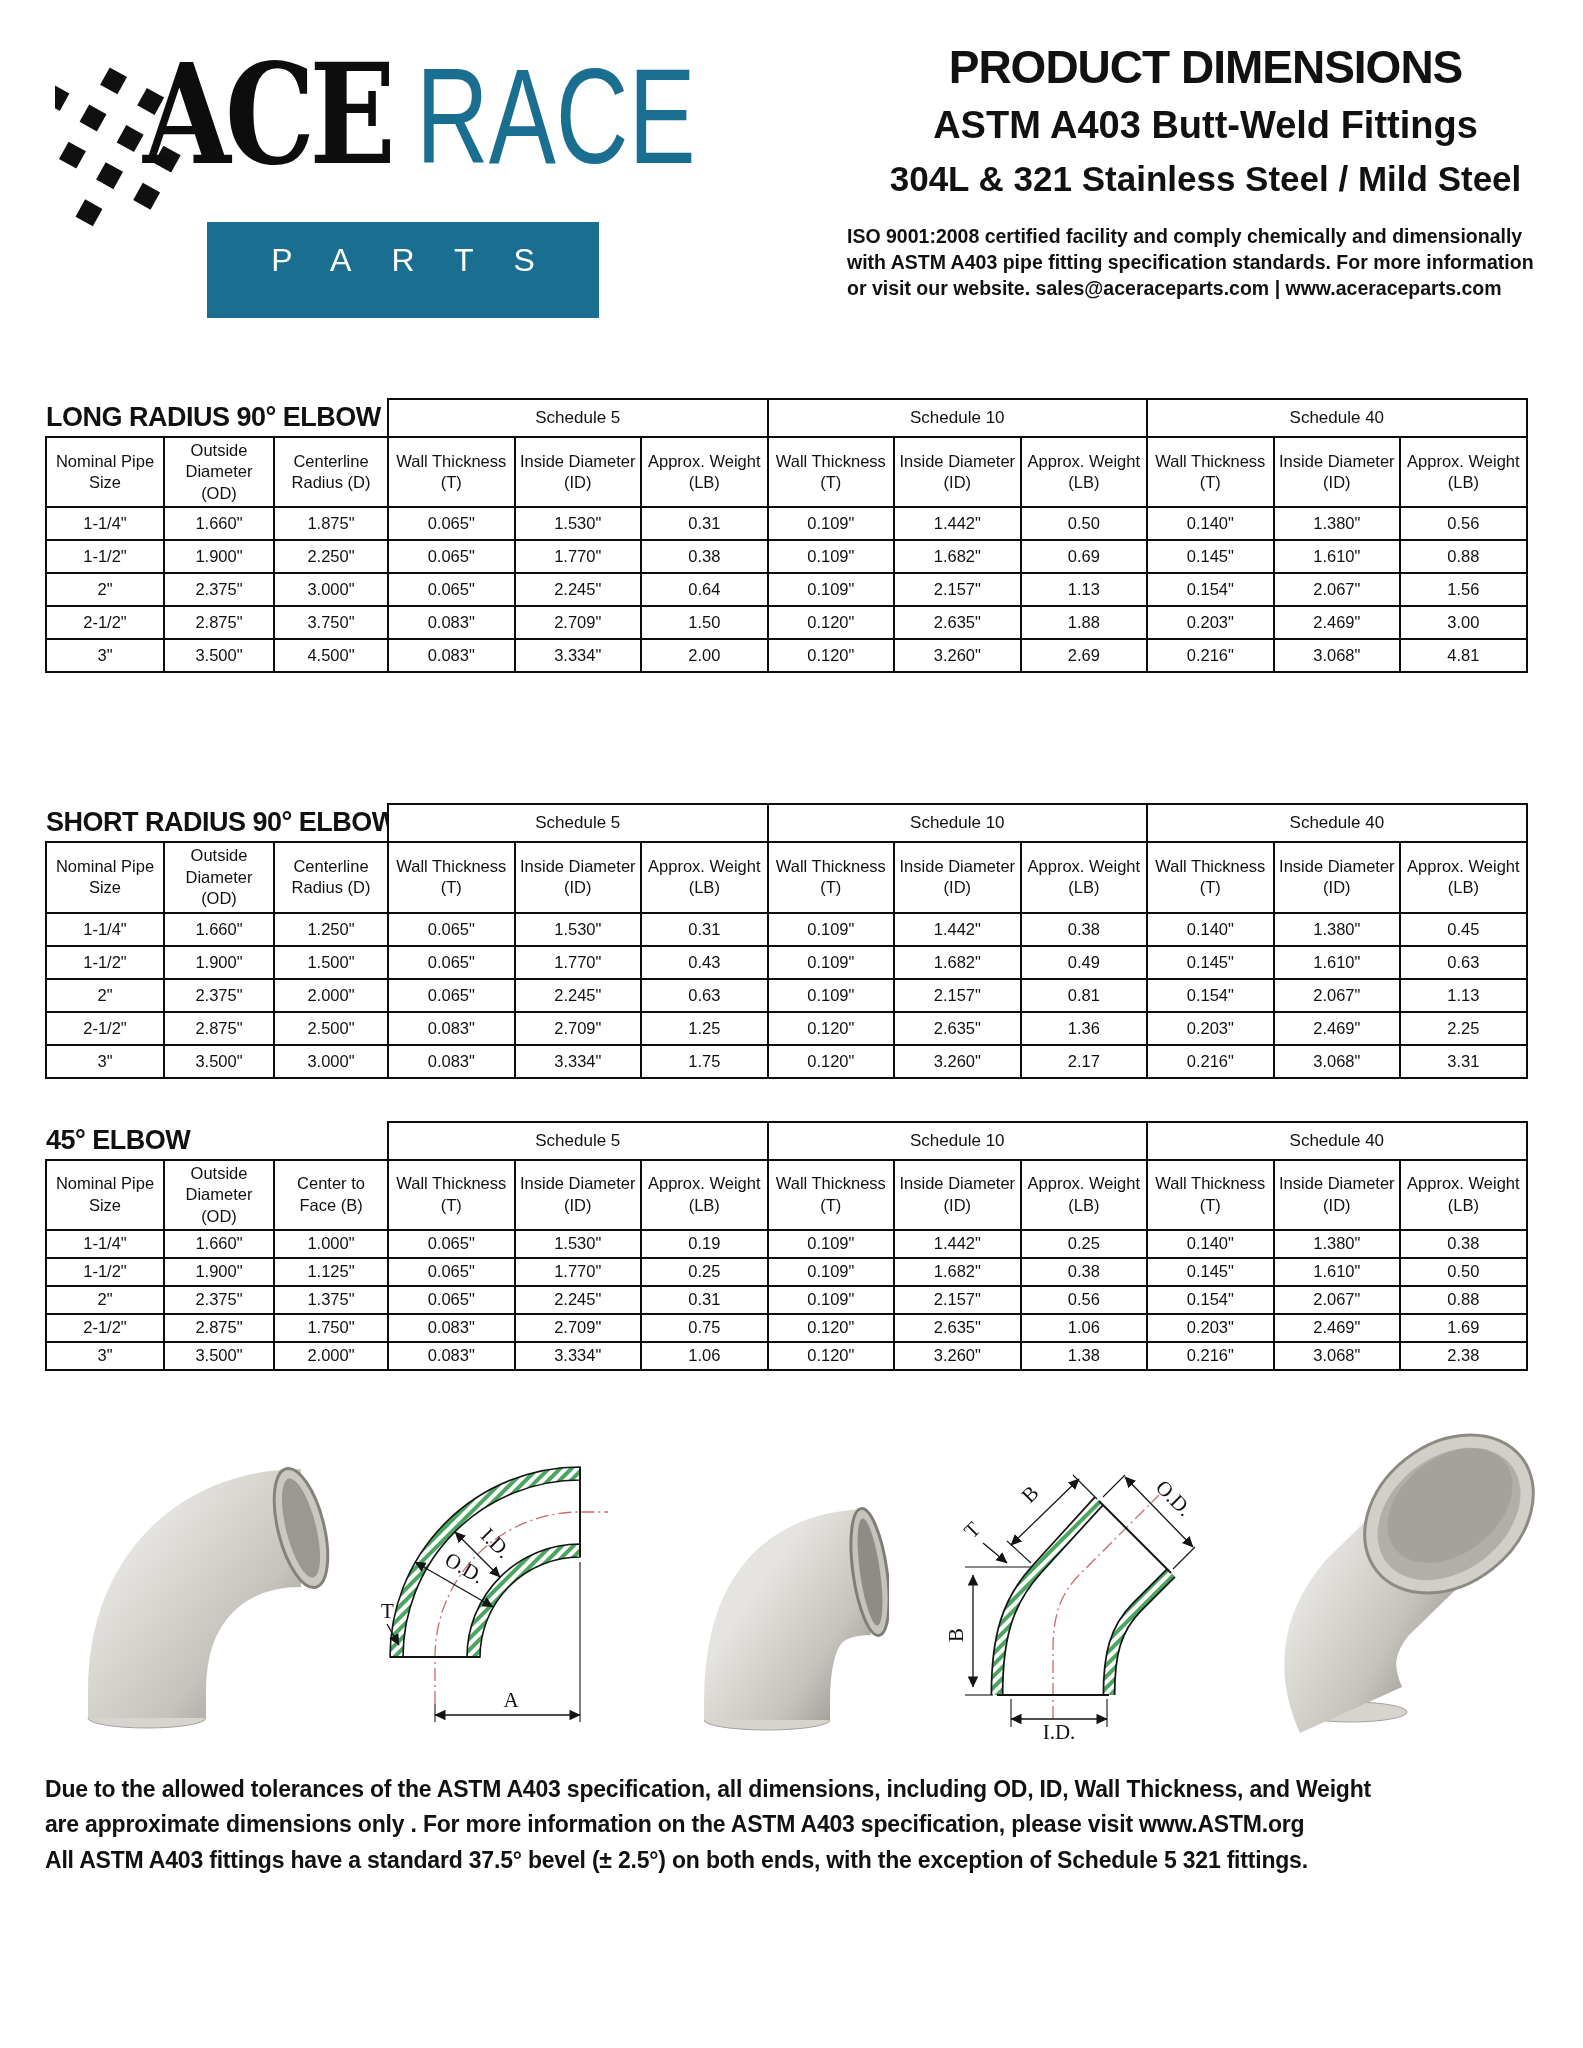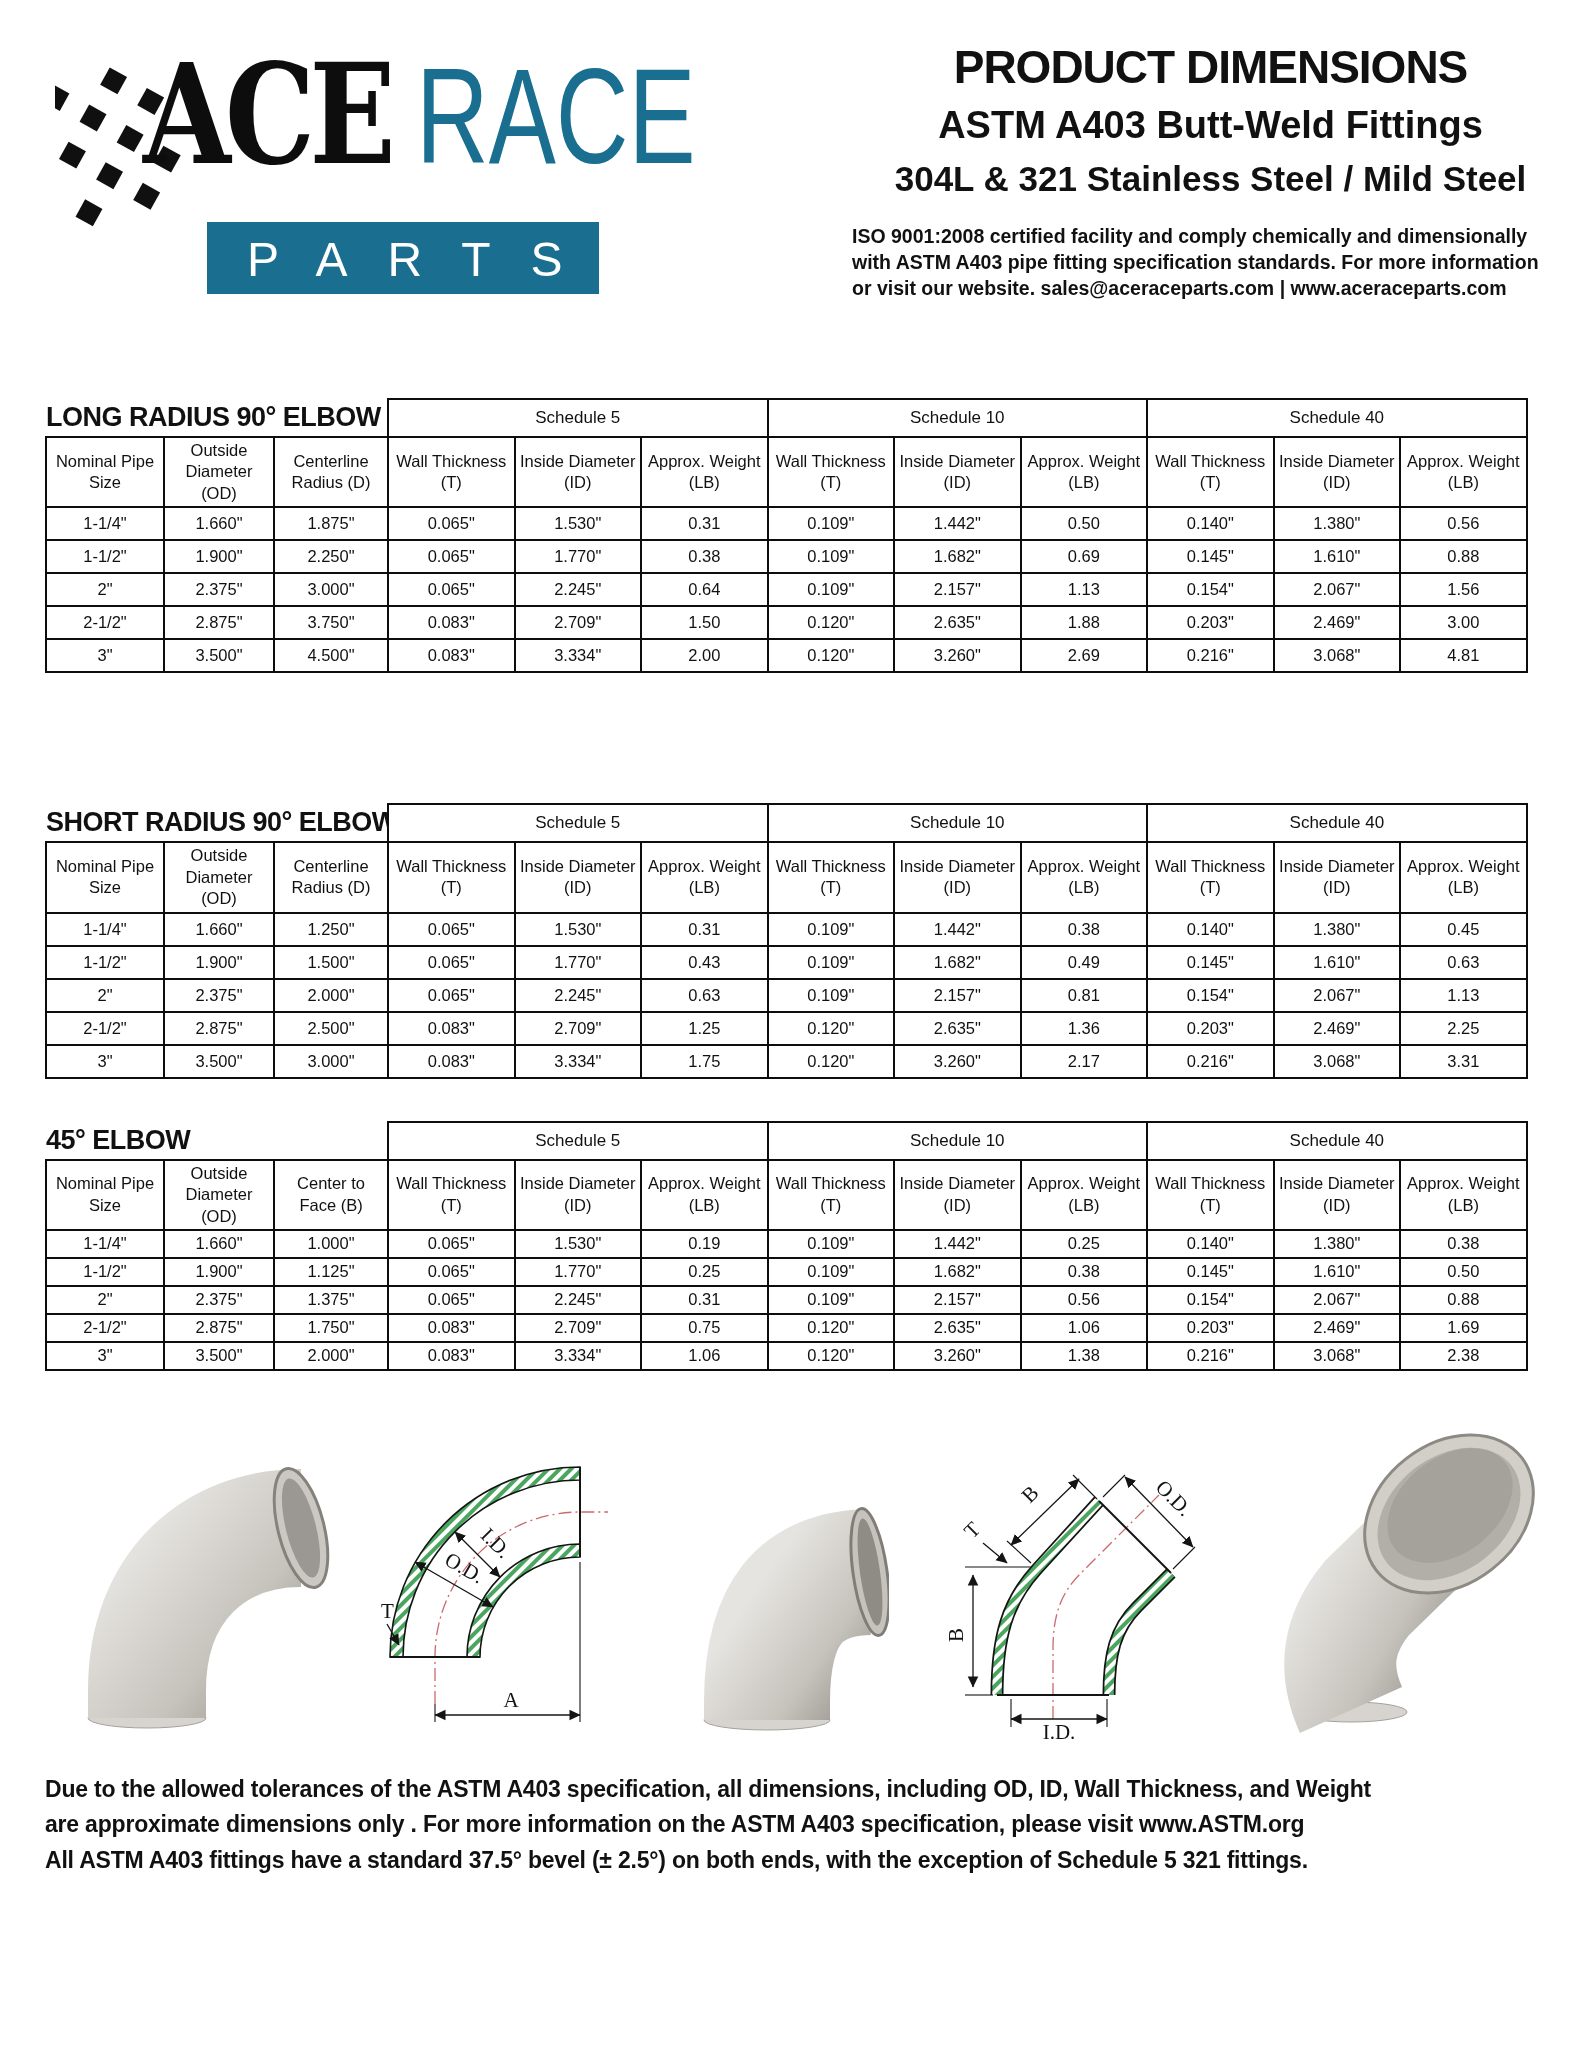"ACE RACE" .top { justify-content: space-between -> none }
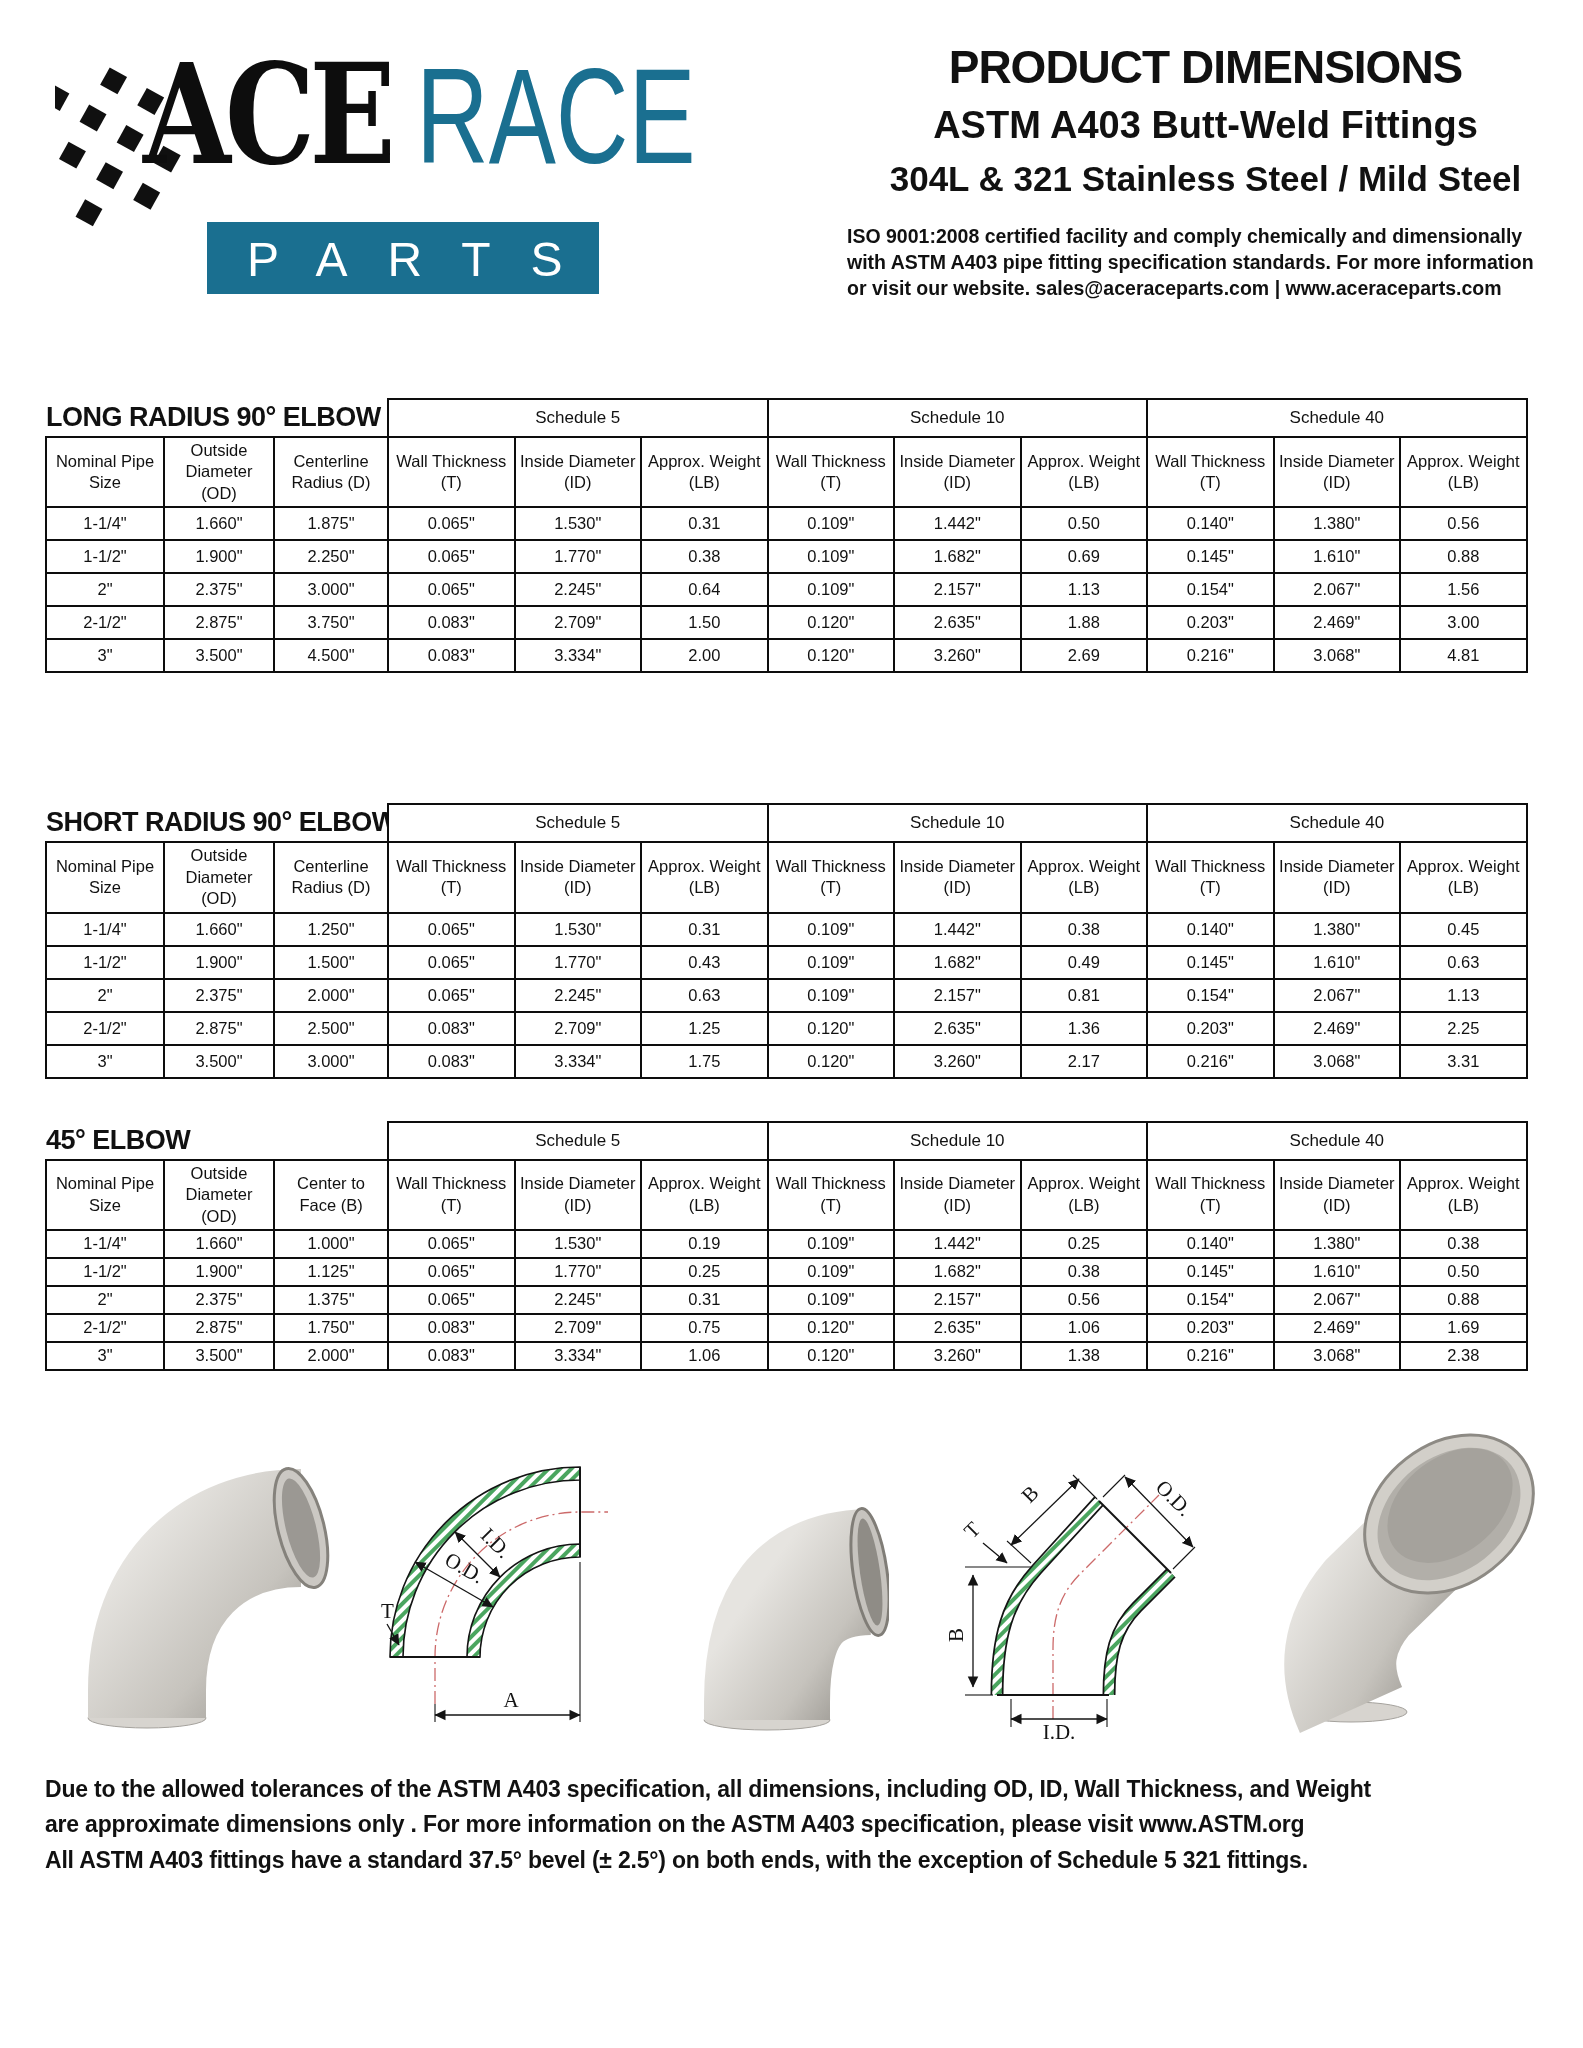"PARTS" .parts-bar { font-size: 48px -> 32px; height: 72px -> 96px }
